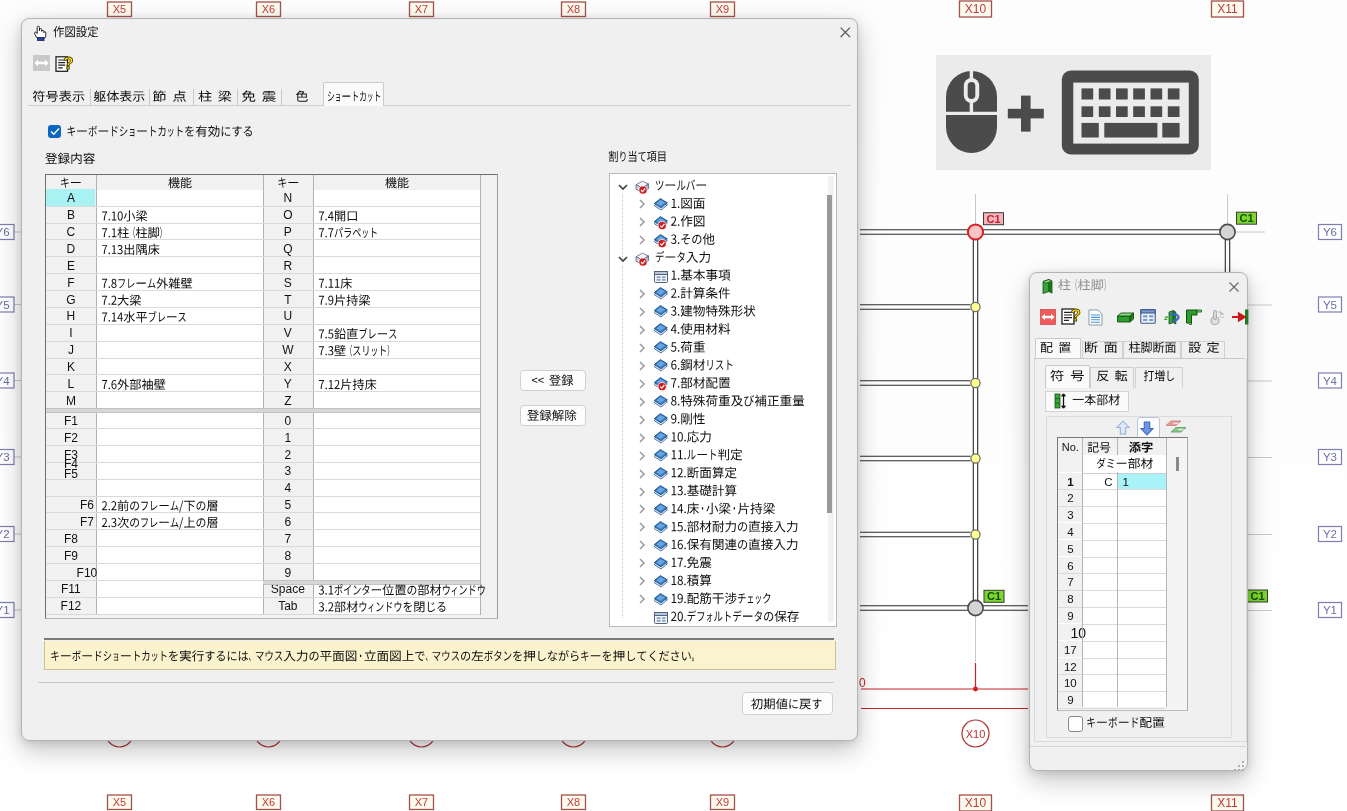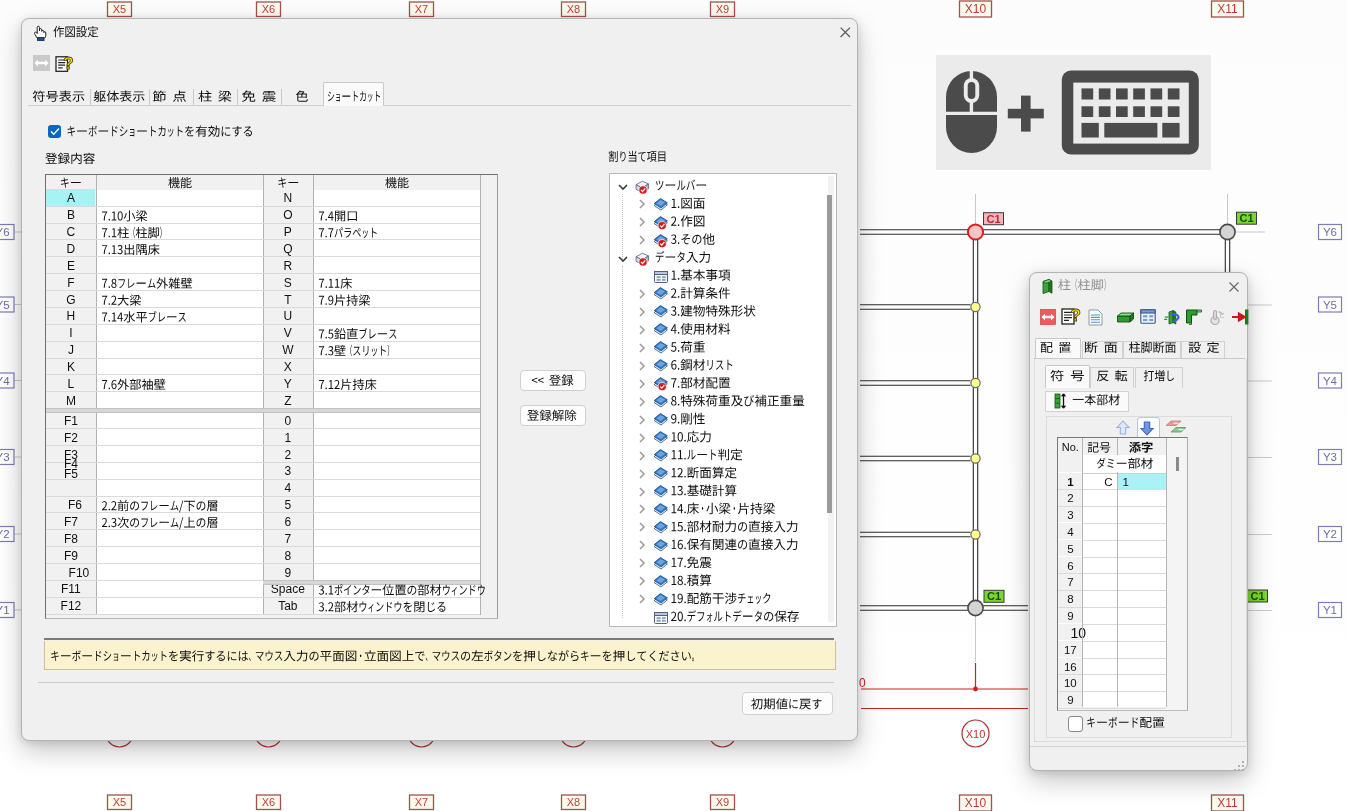"F6" div.kt { left: 4px -> 16px }
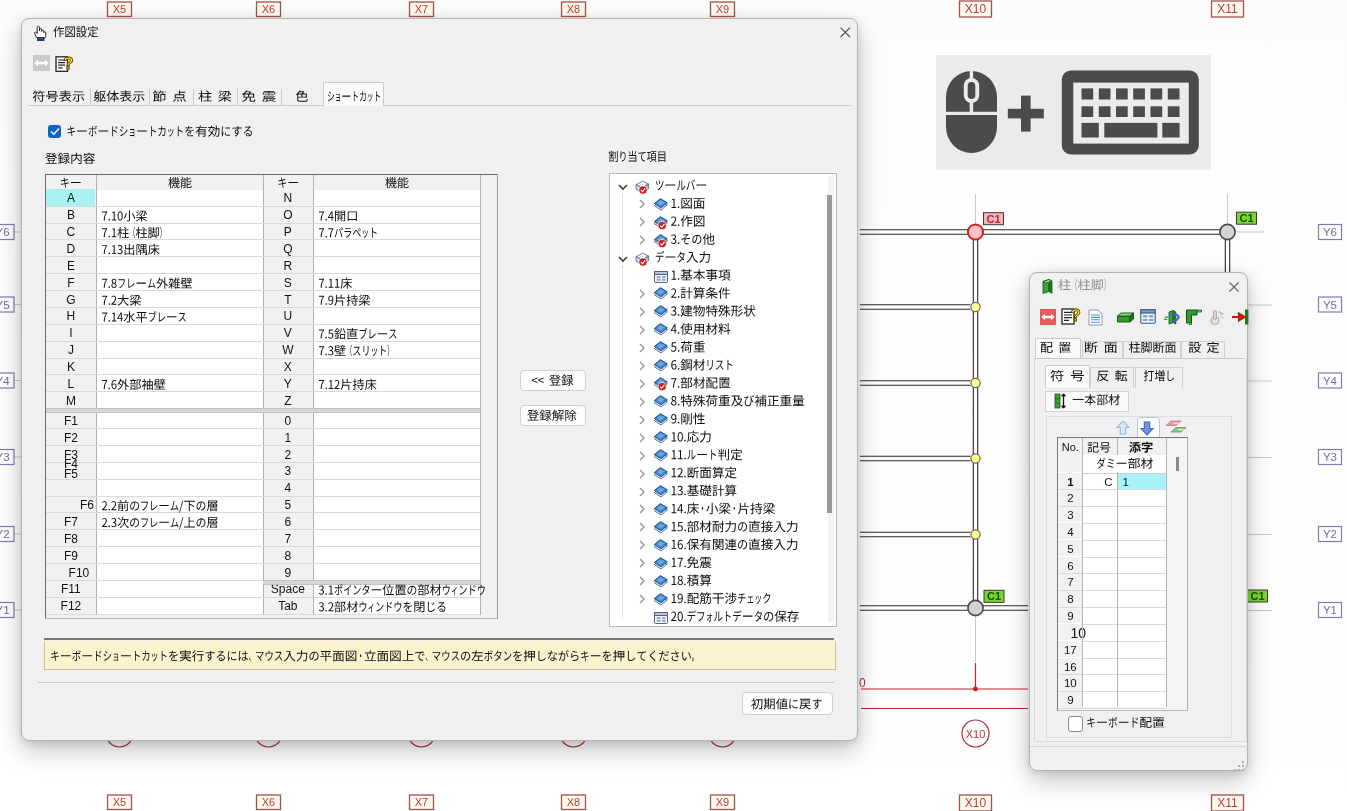"F7" div.kt { left: 0px -> 16px }
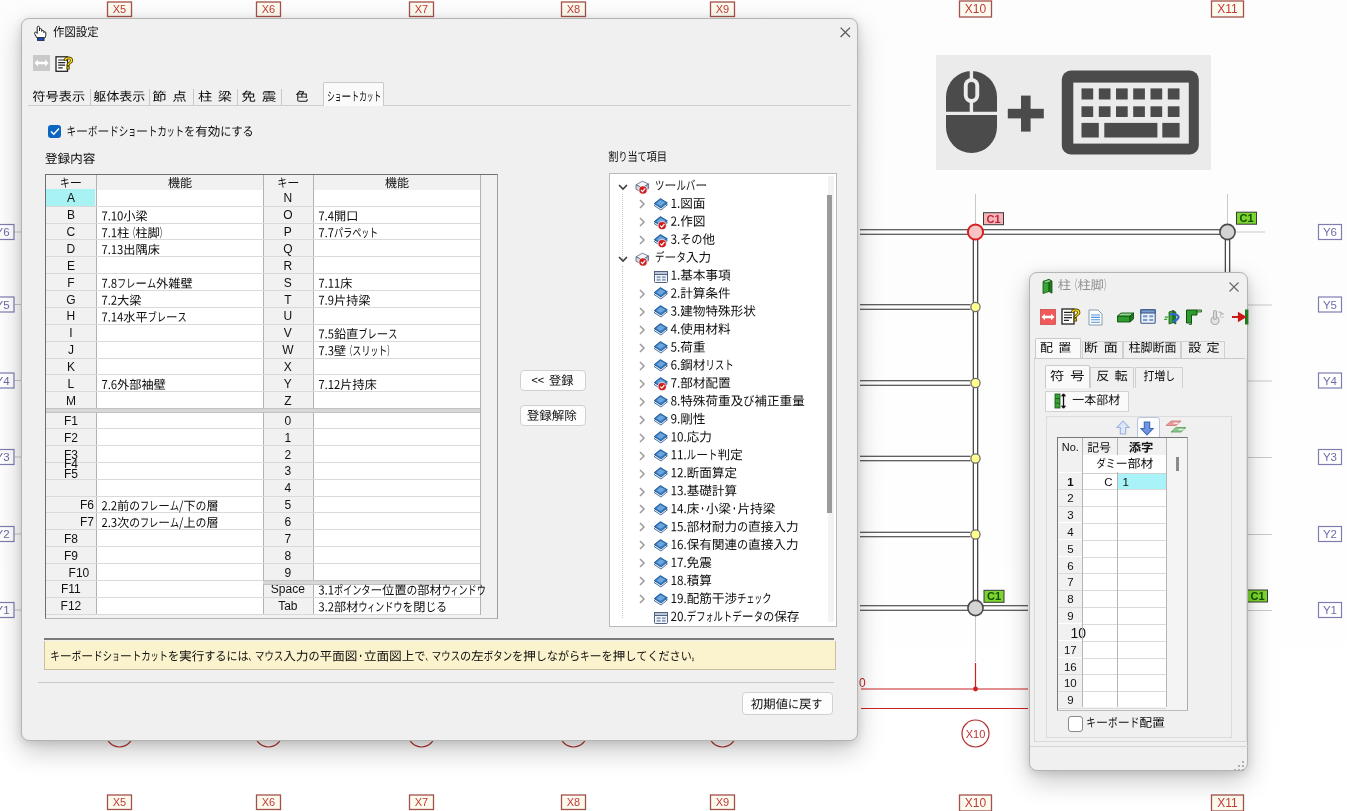"F10" div.kt { left: 8px -> 16px }
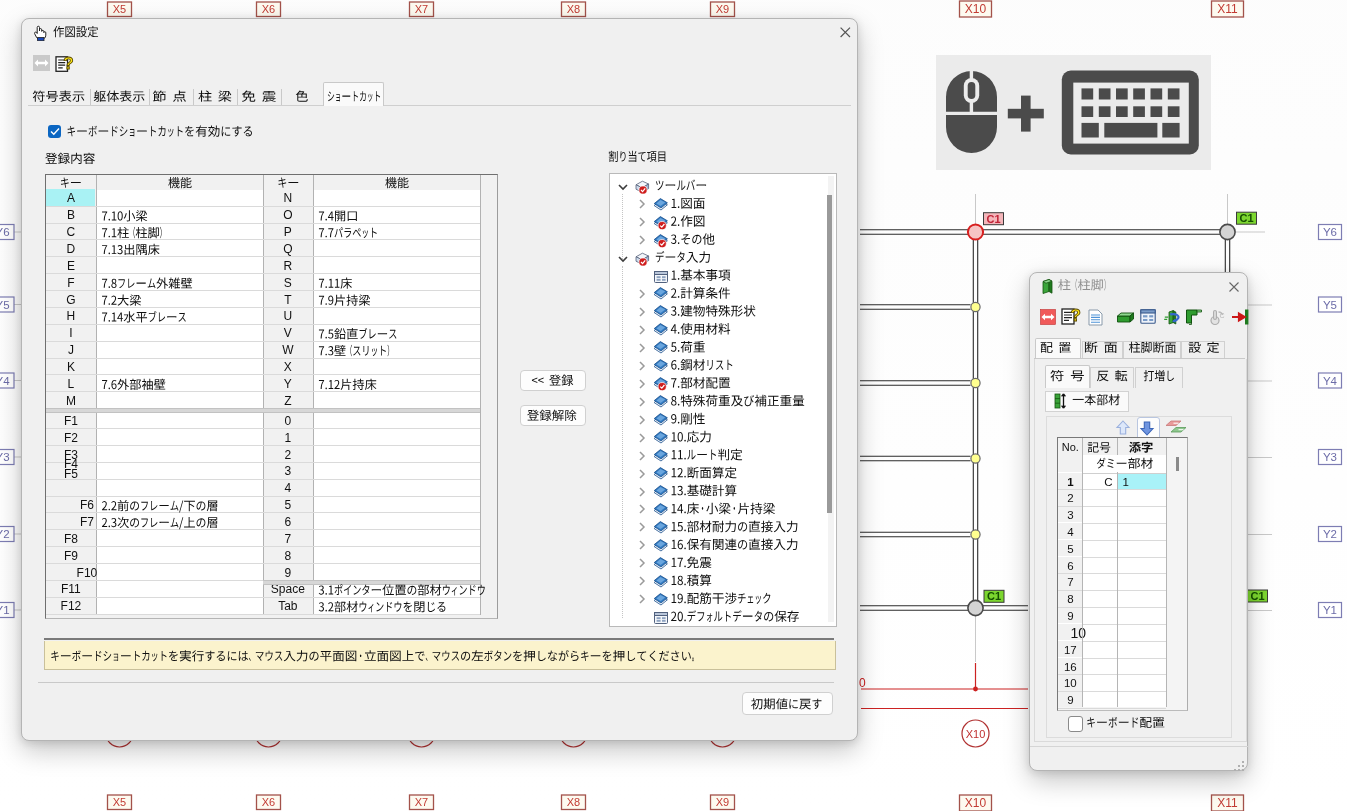"16" div.kt { text: 16 -> 12 }
